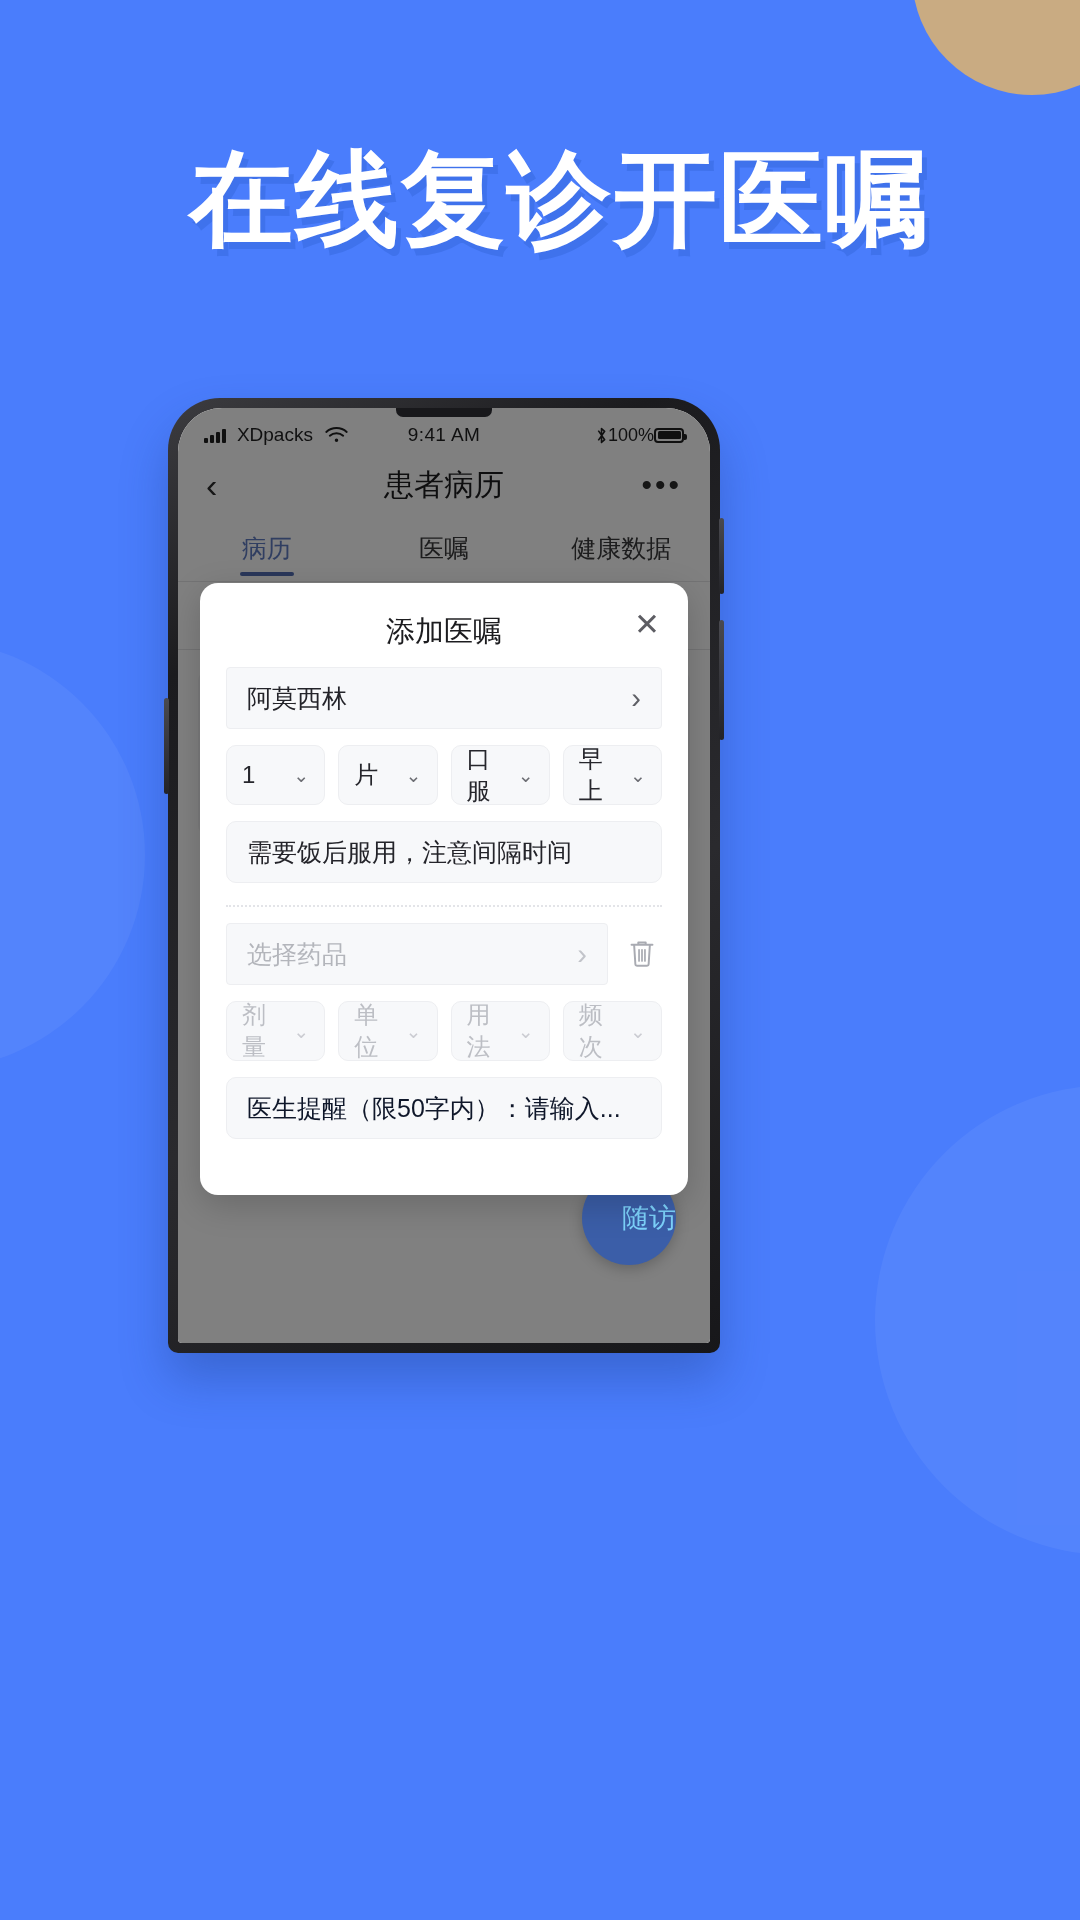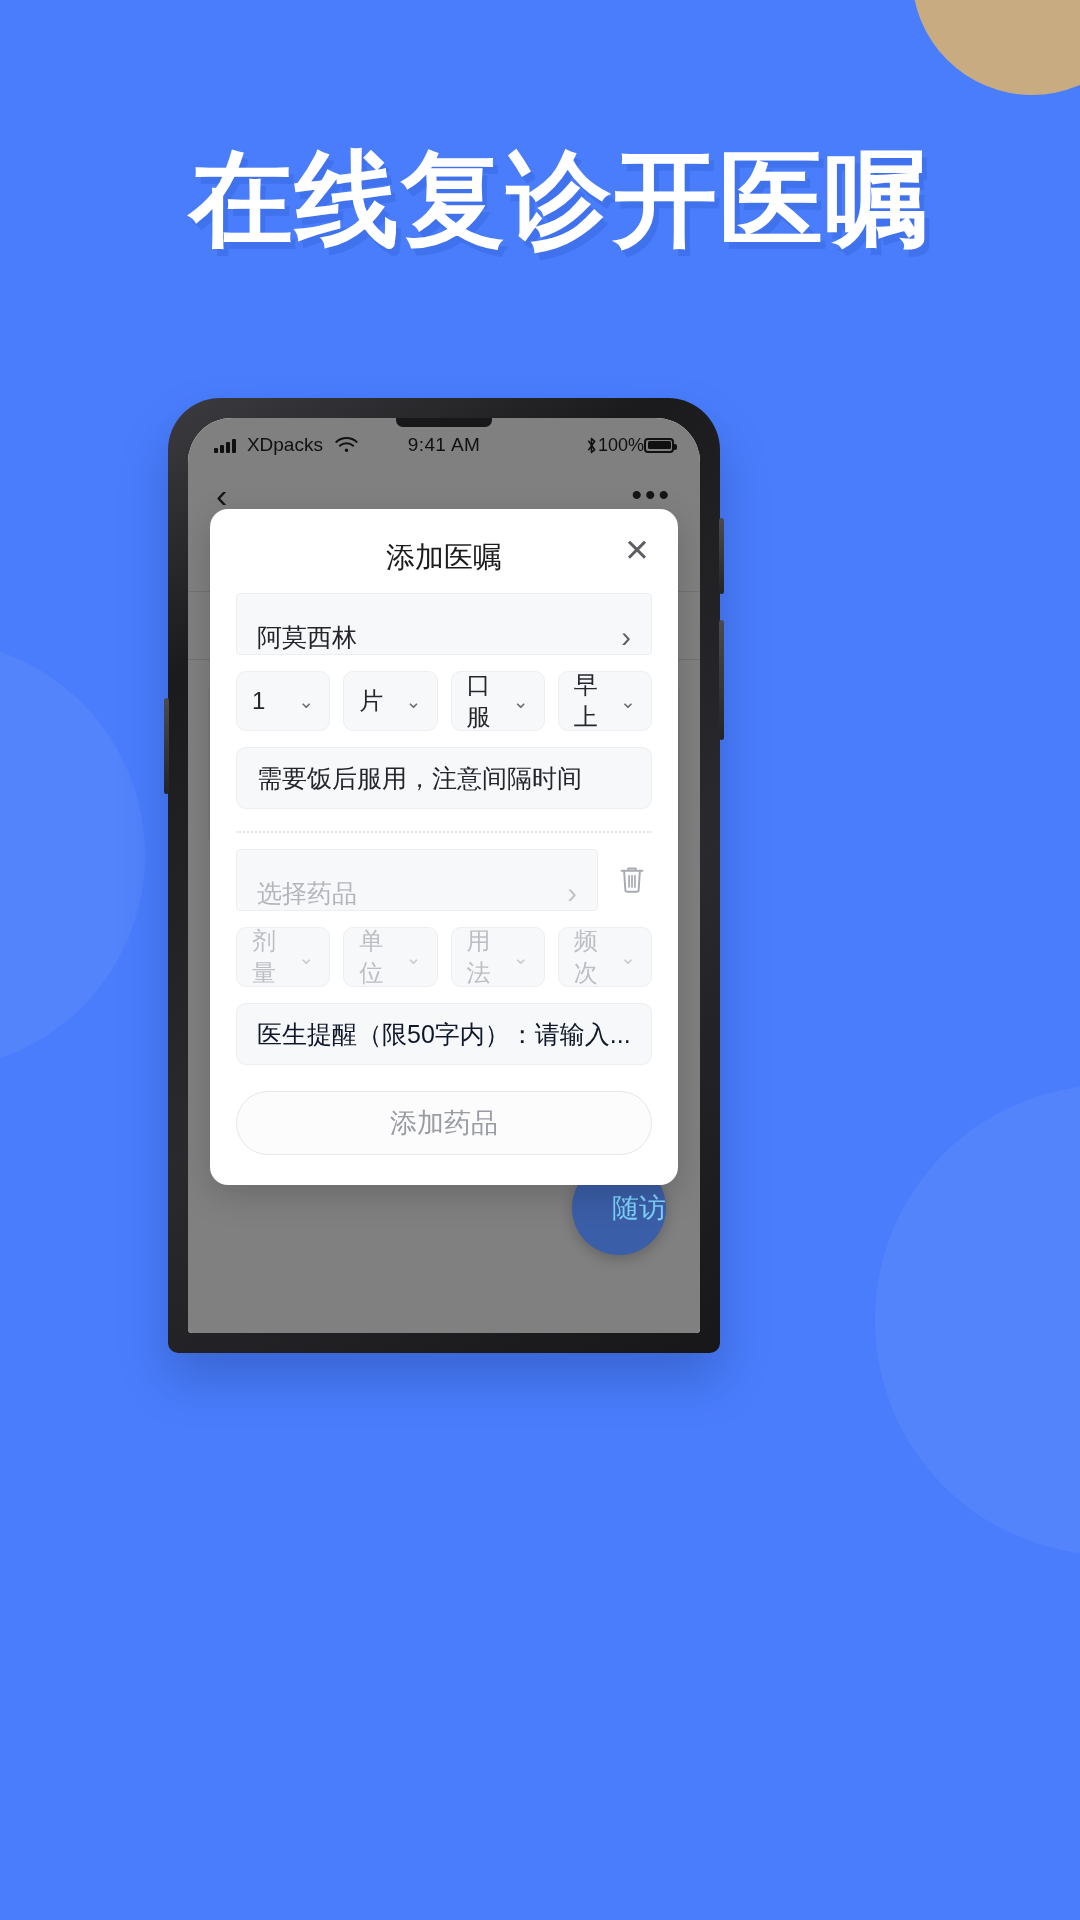"XDpacks" .phone { padding: 20px -> 10px }
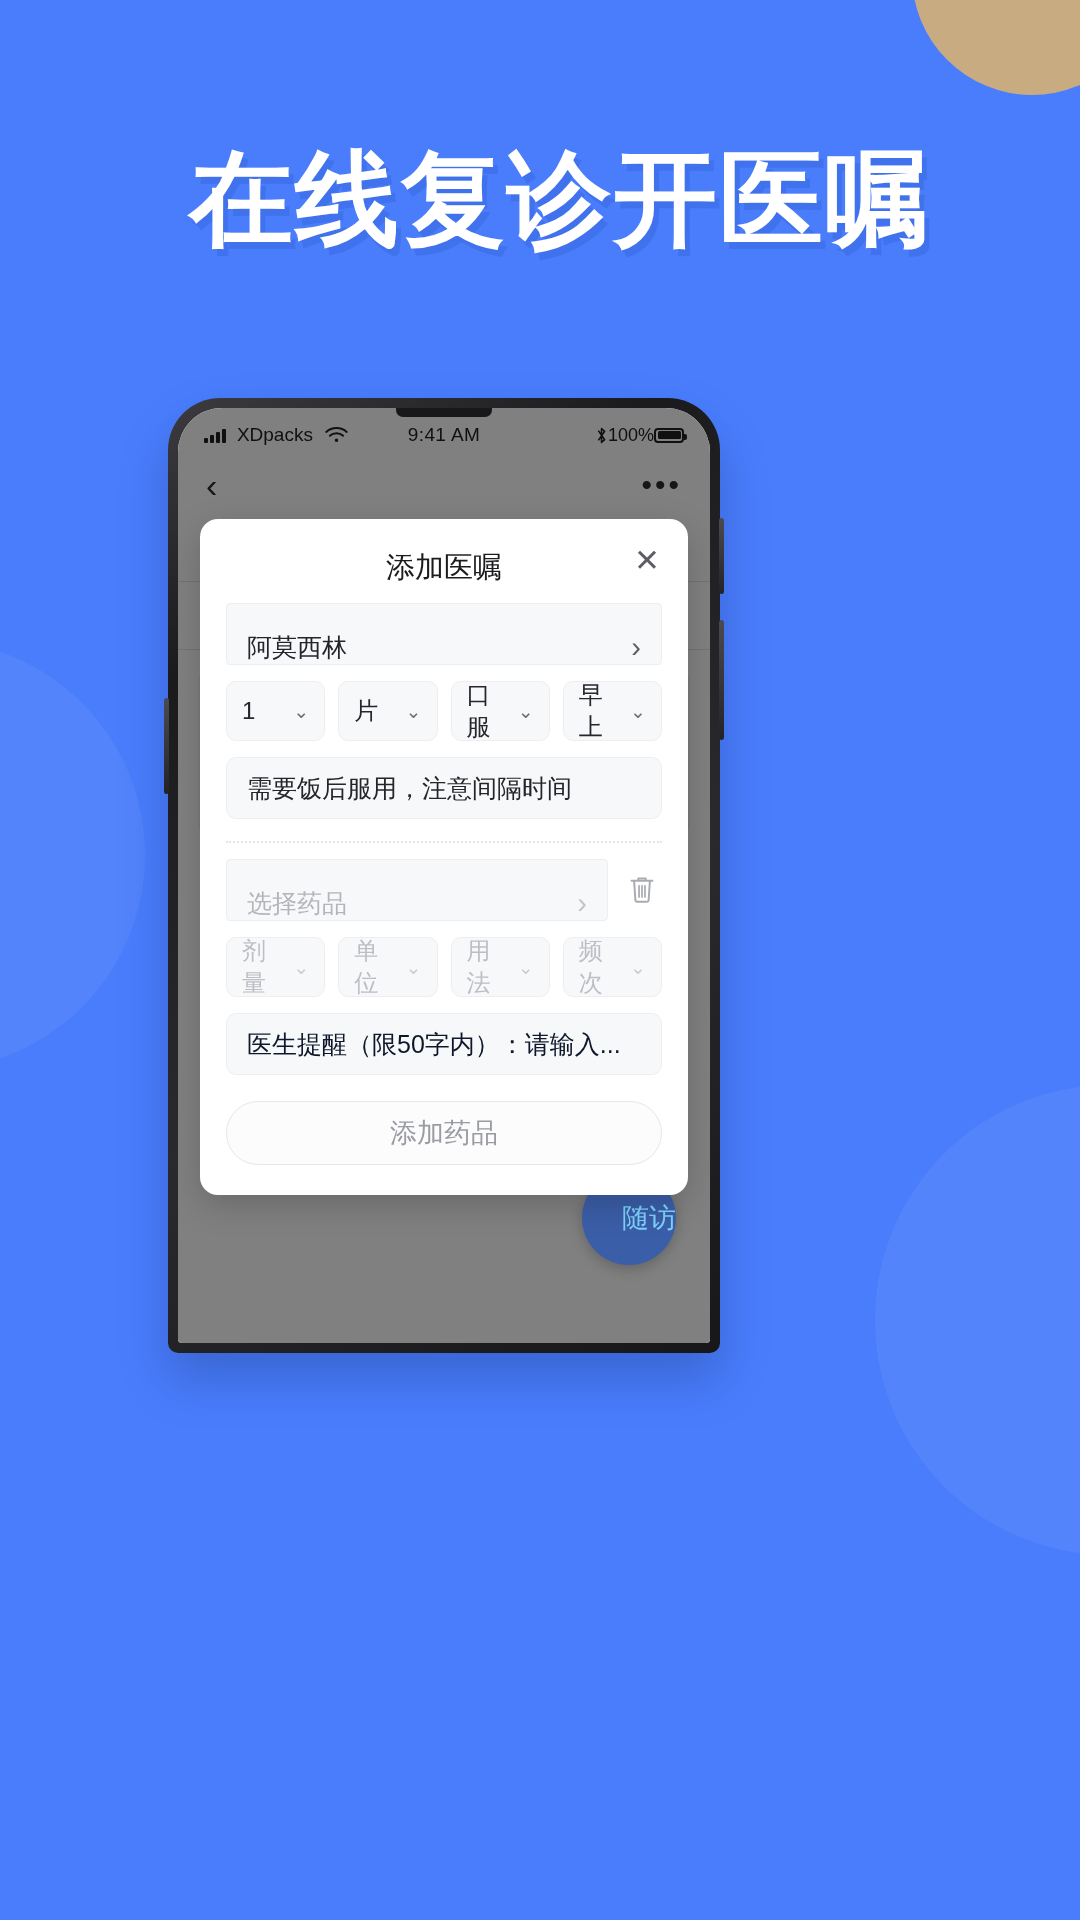"患者病历" div.nav-title { html: none -> <div>患者病历</div> }
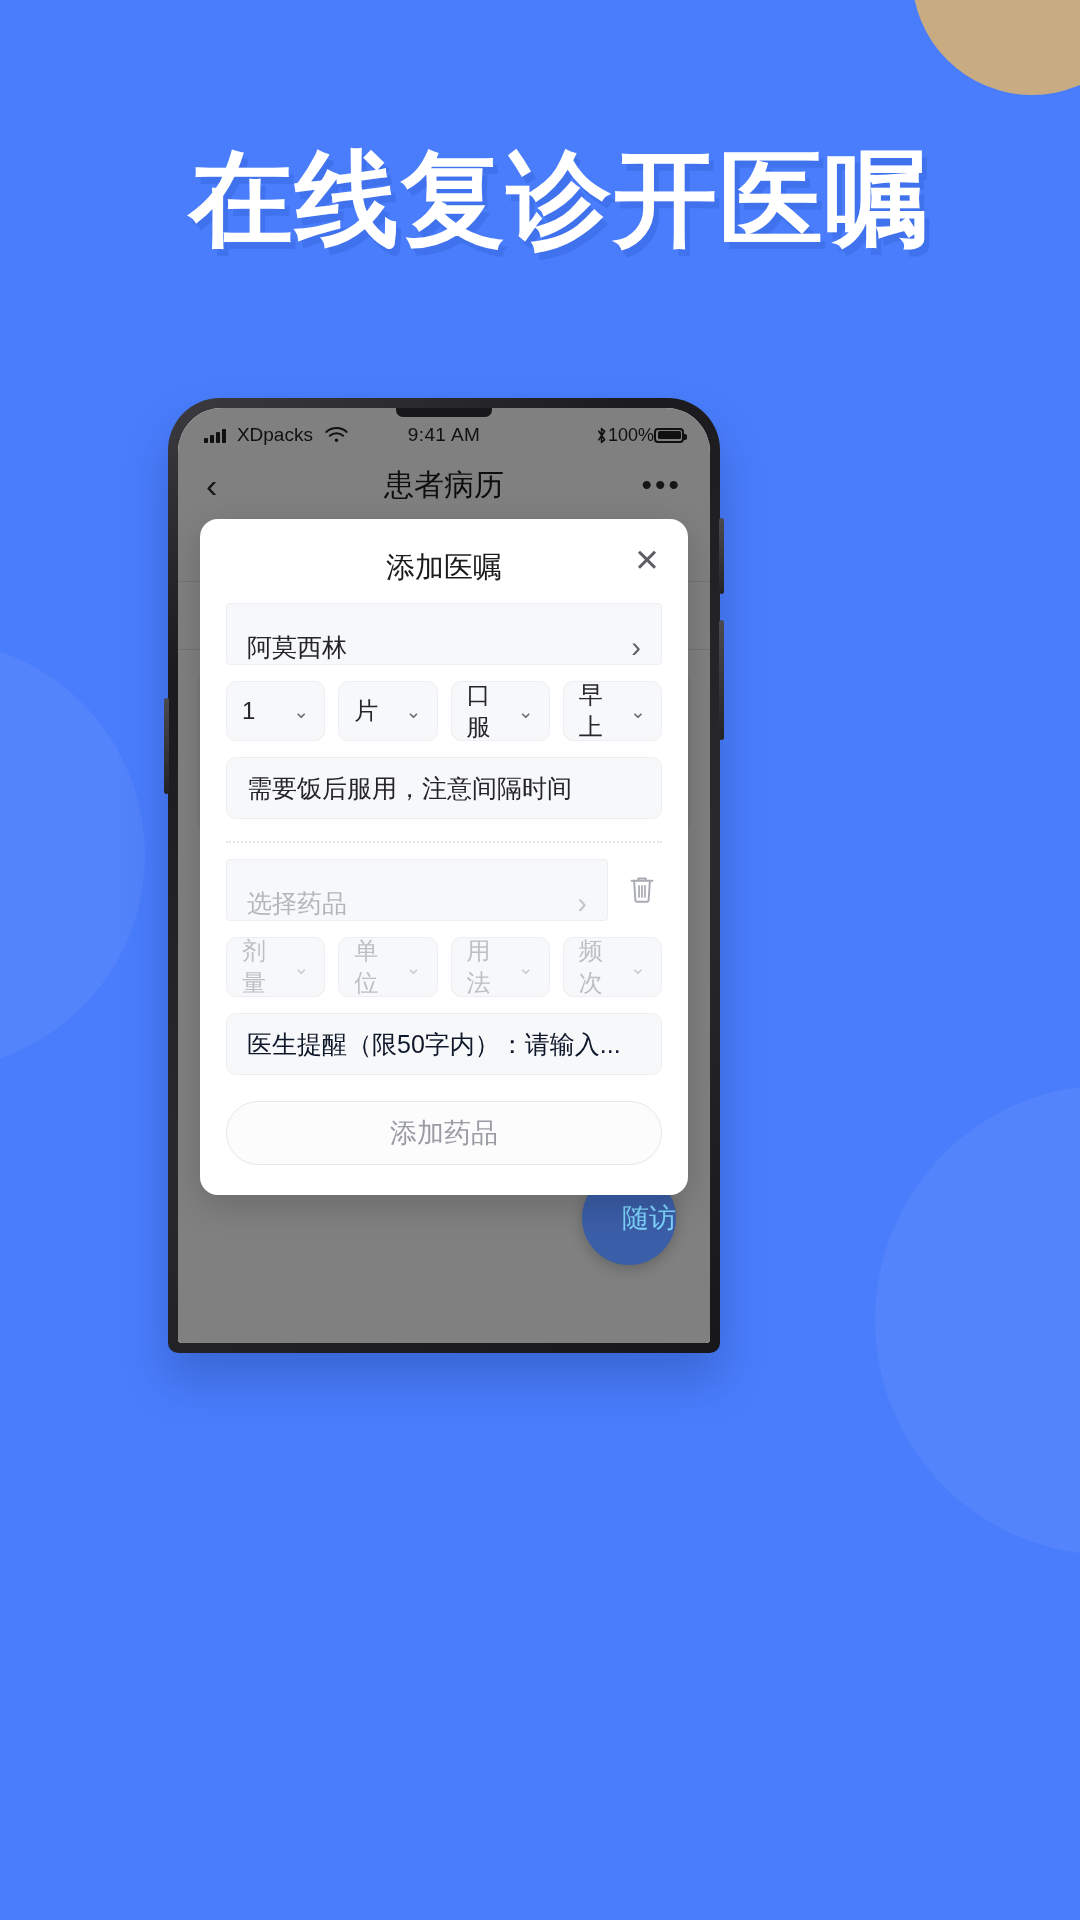"阿莫西林" .field { align-items: flex-end -> center }
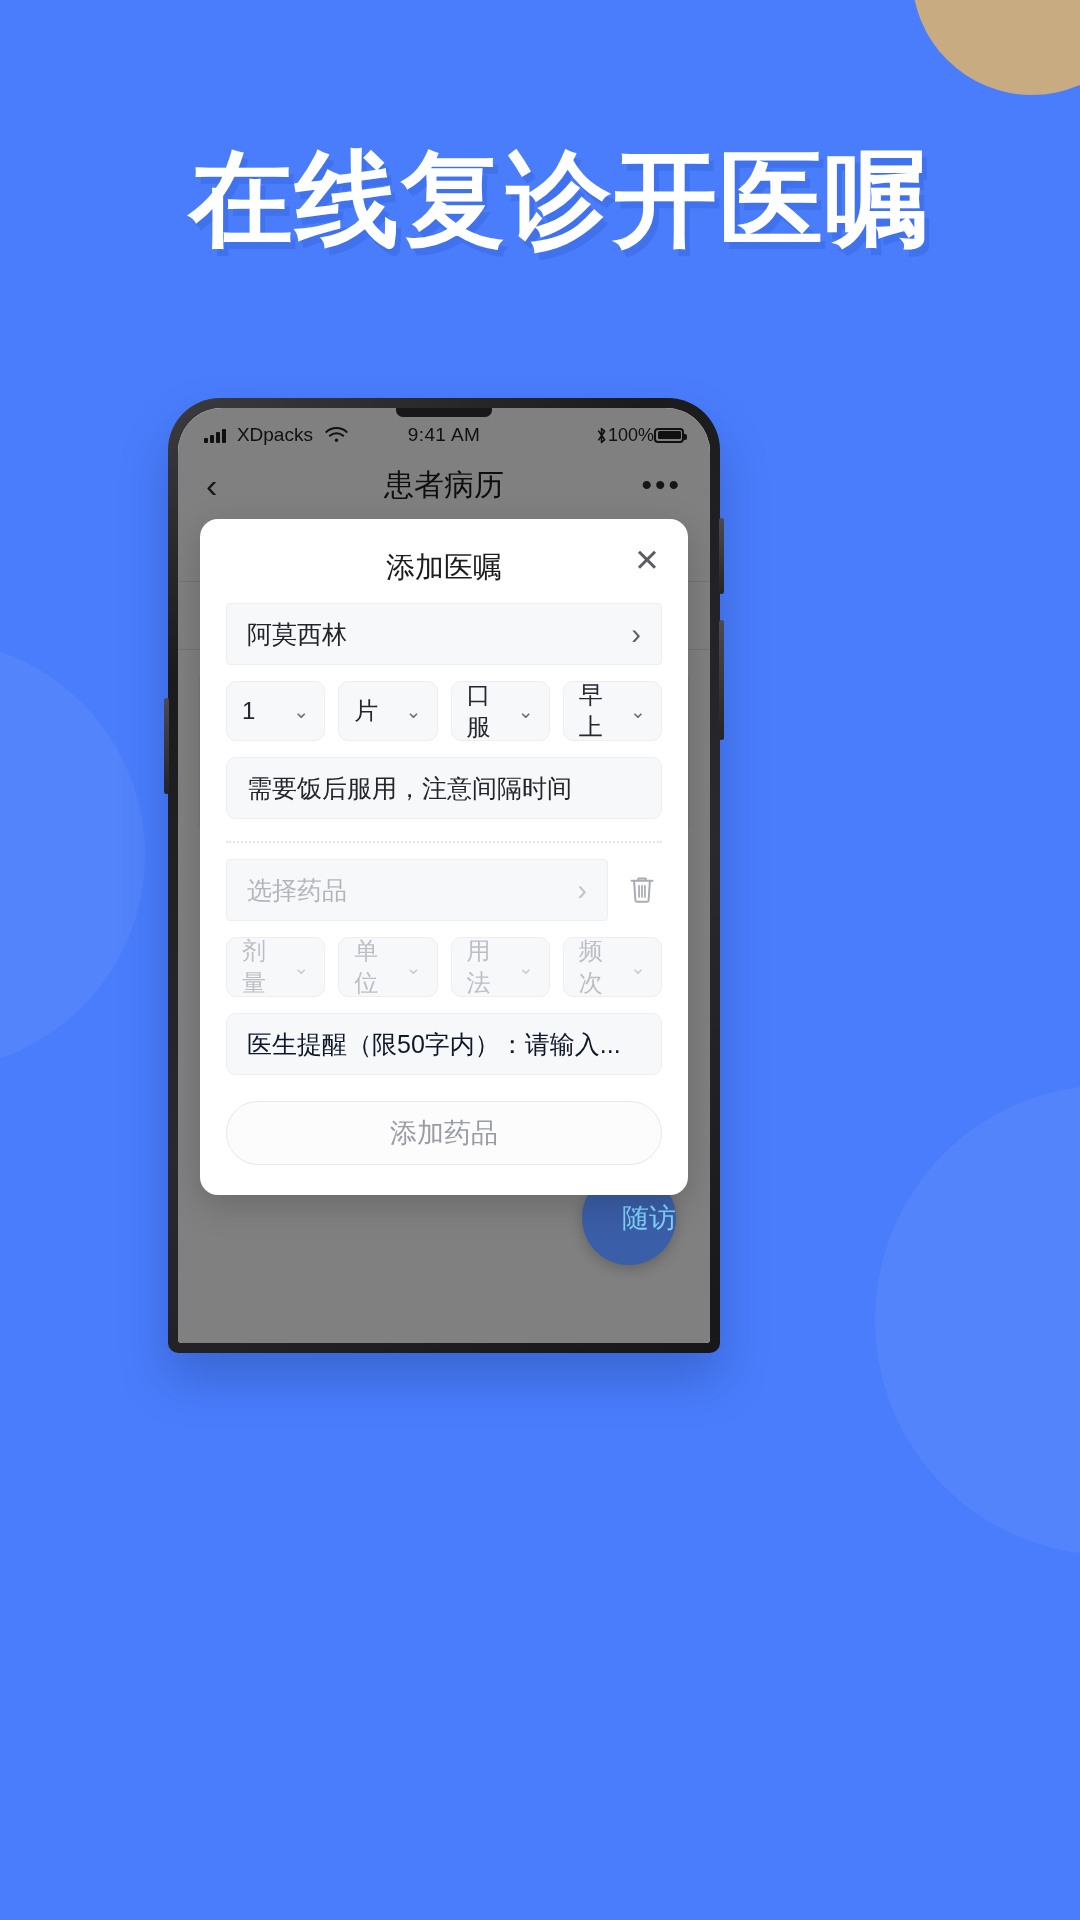"添加药品" div.btn { html: <div> <span>添加药品</span> </div> -> none }
